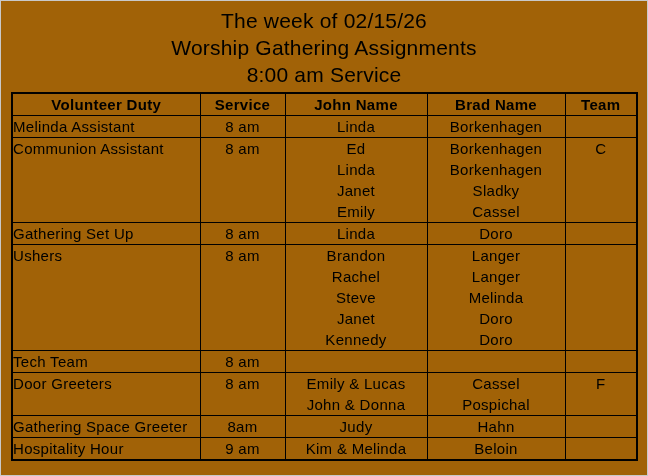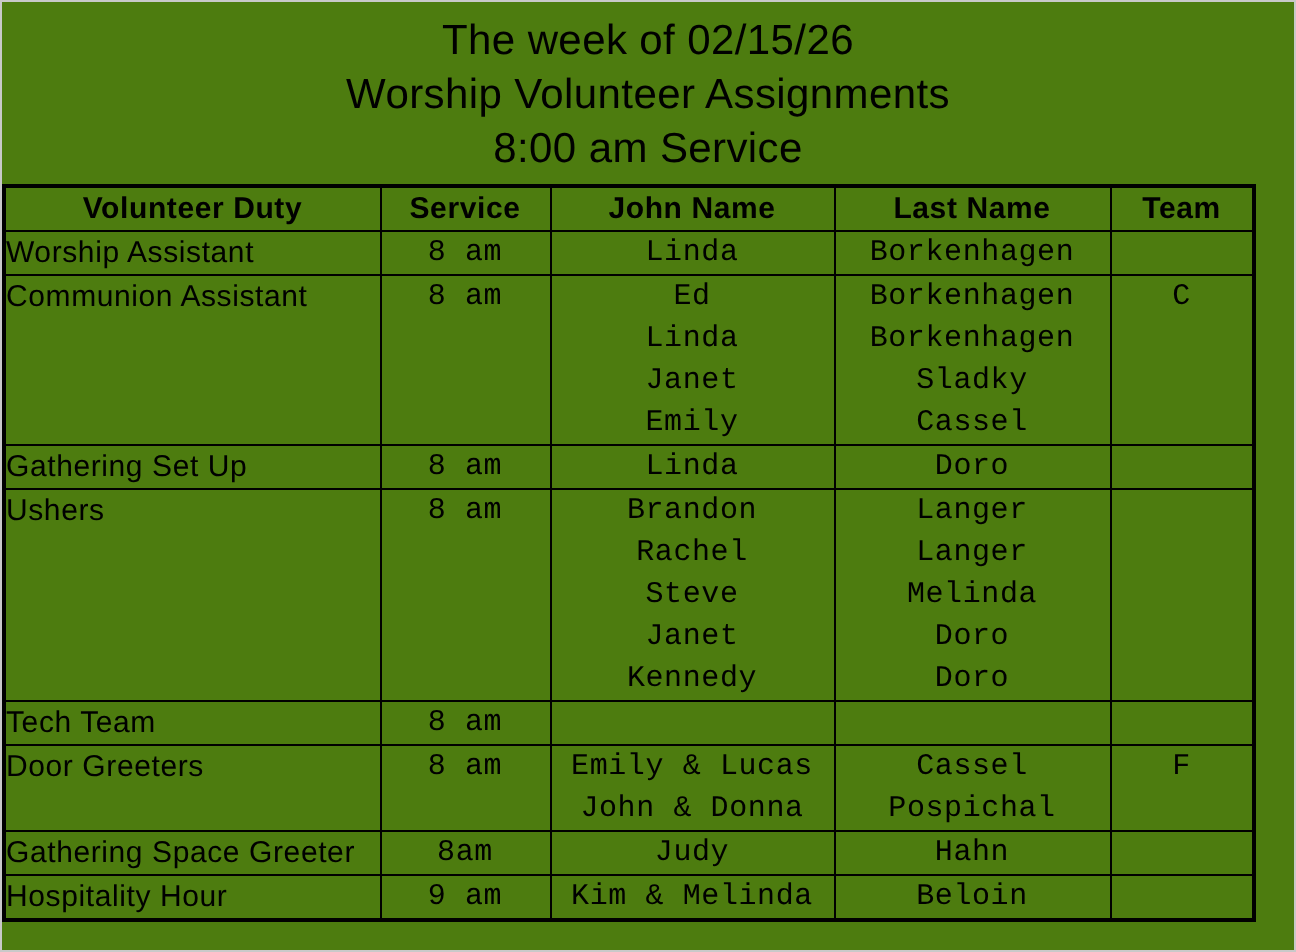"The week of 02/15/26" .page { background: #4d7c0f -> #a16207 }
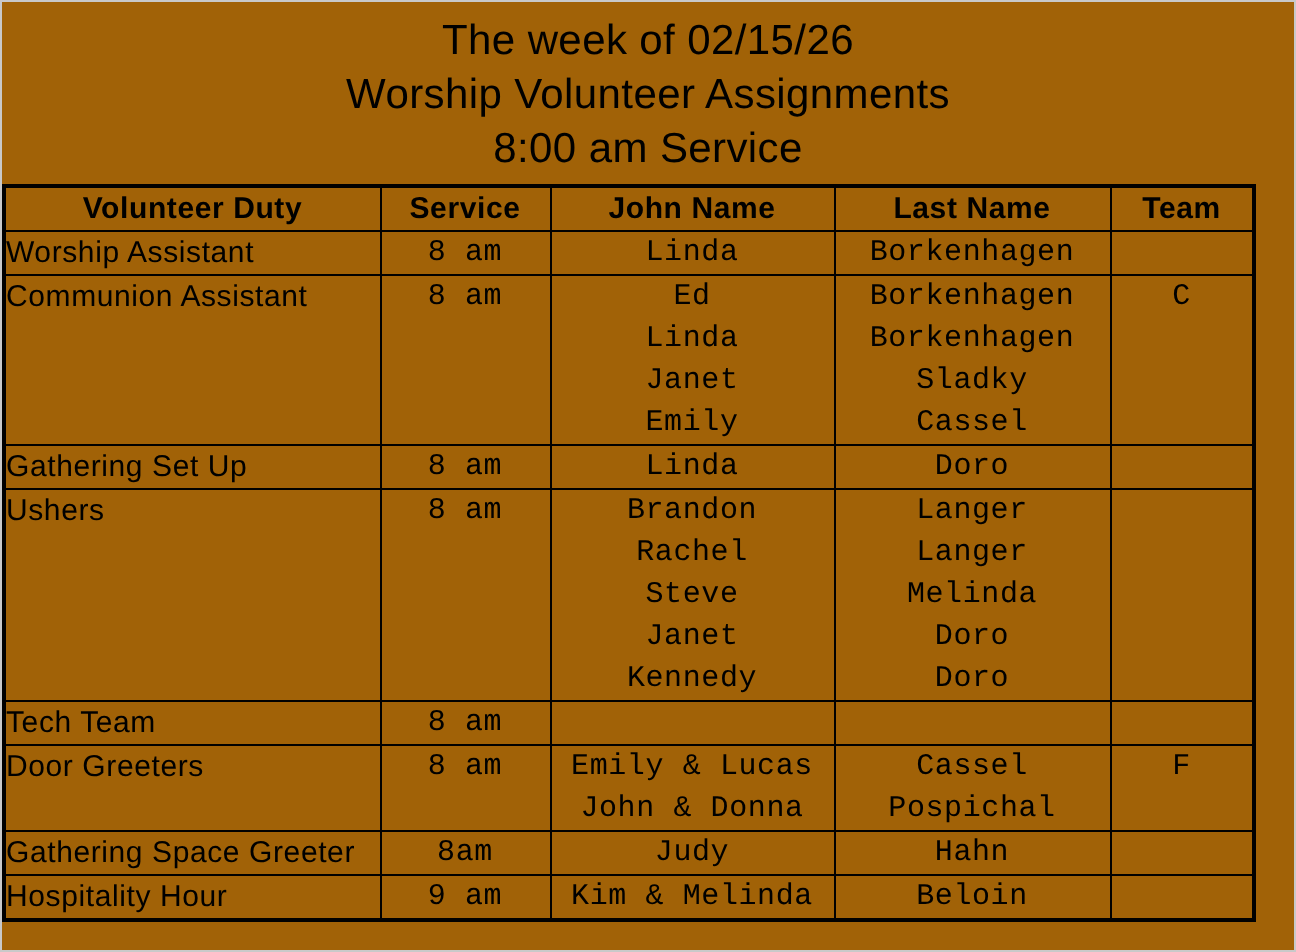"Worship Volunteer Assignments" div.title-line { text: Volunteer -> Gathering }
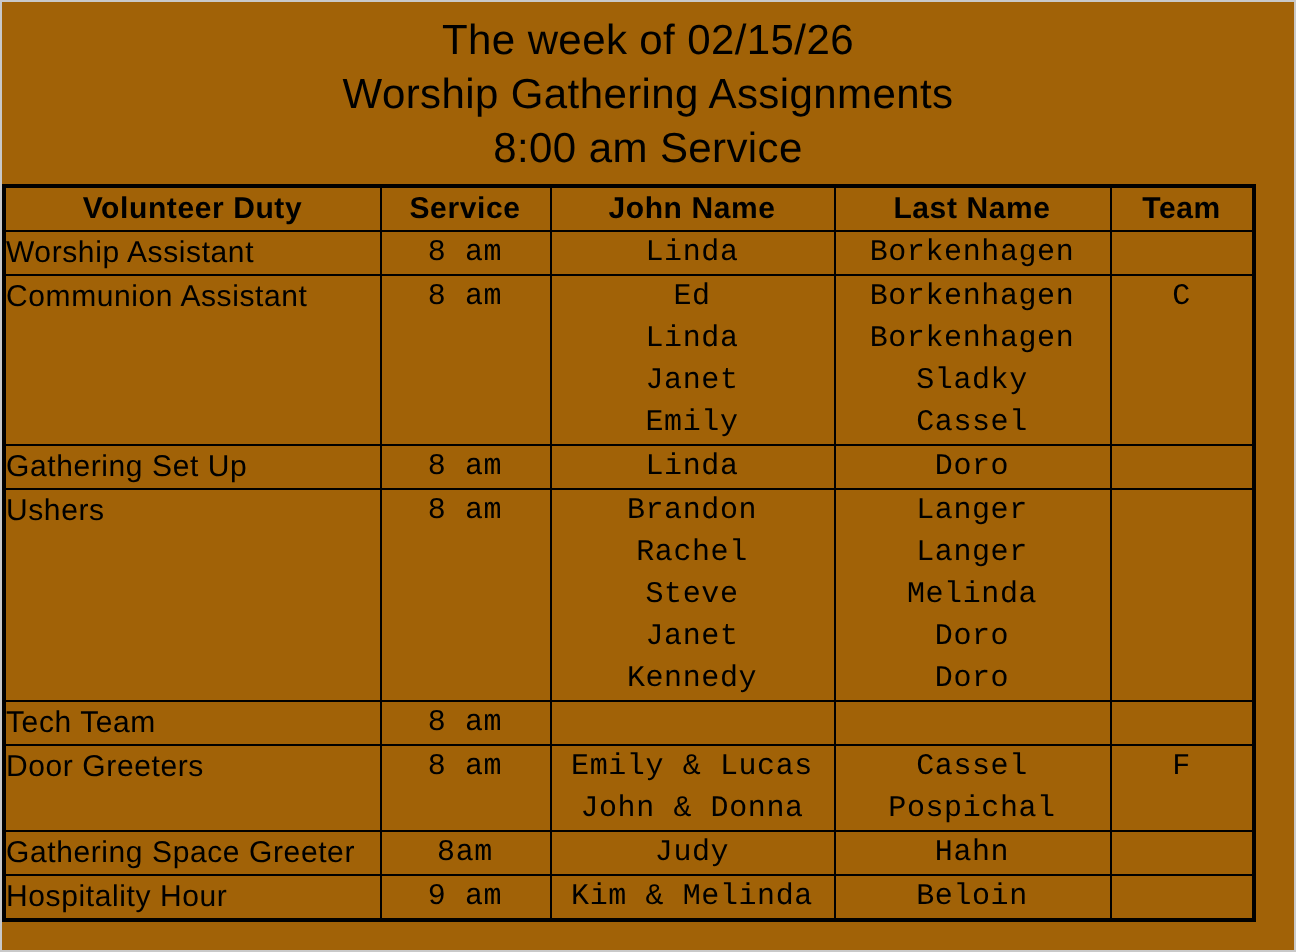"Volunteer Duty" table.assignments { margin-left: 0 -> 10px }
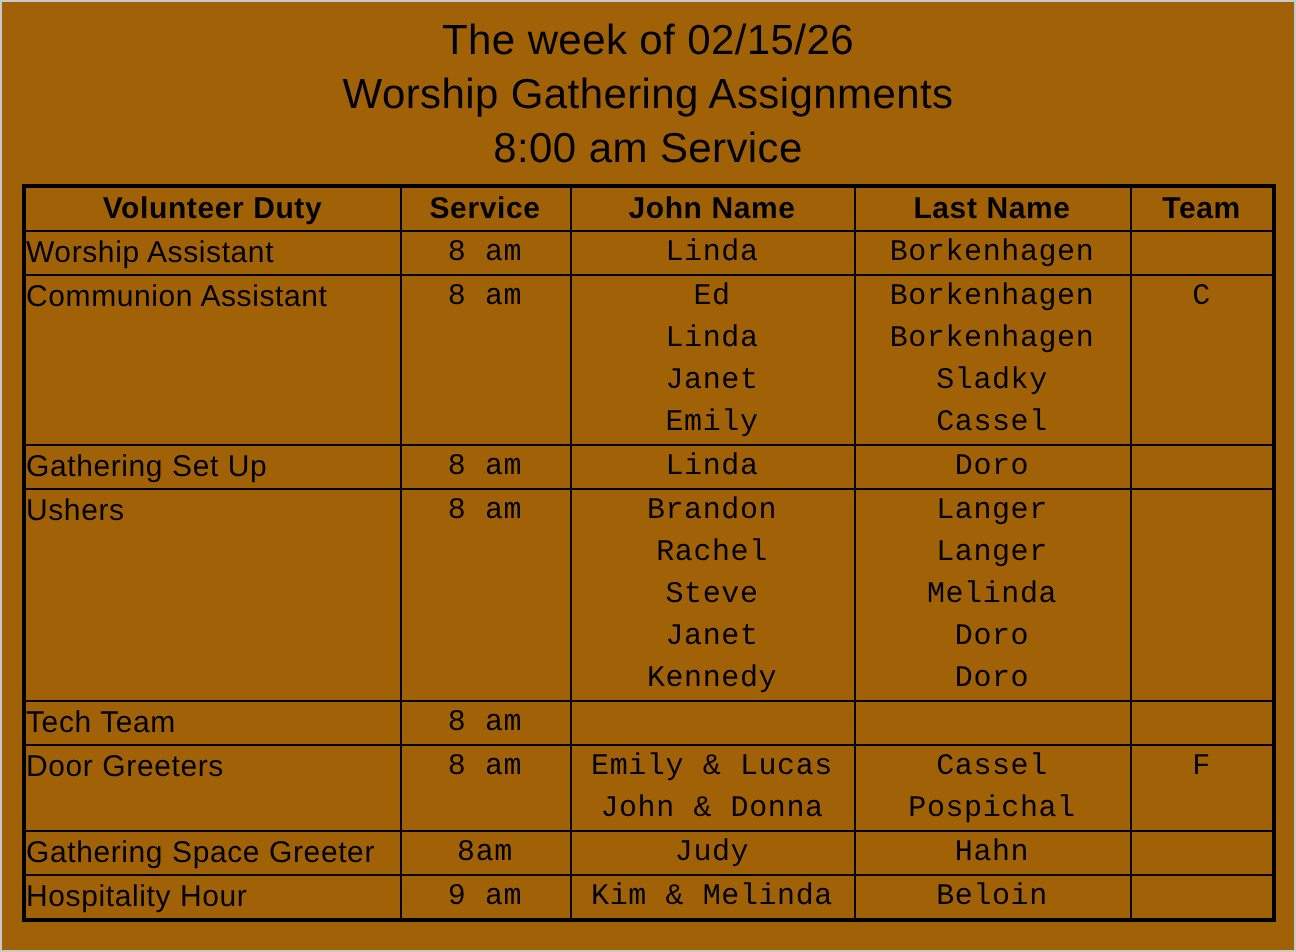"Last Name" th { text: Last -> Brad }
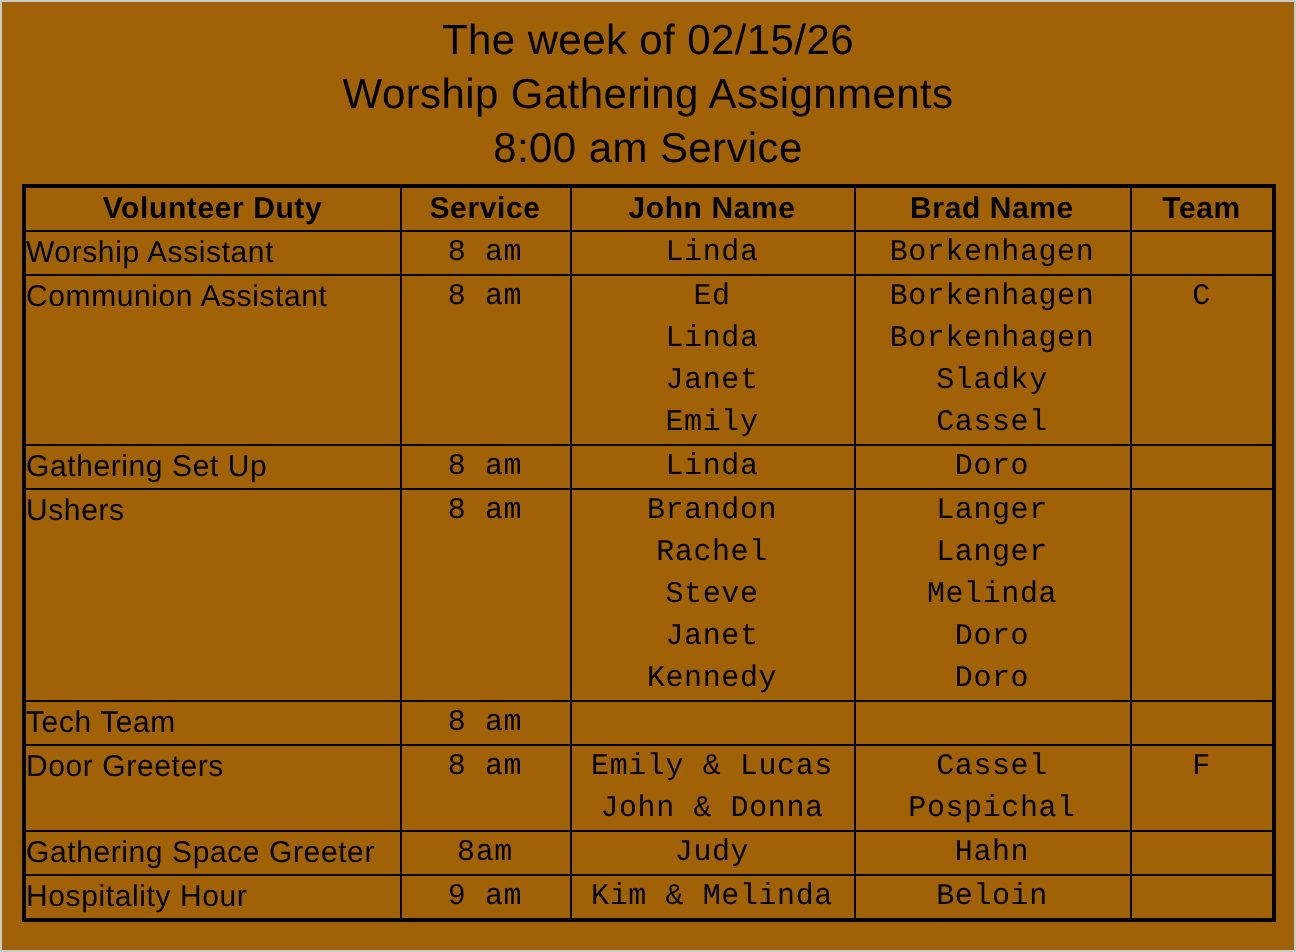"Worship Assistant" td.c-duty { text: Worship -> Melinda }
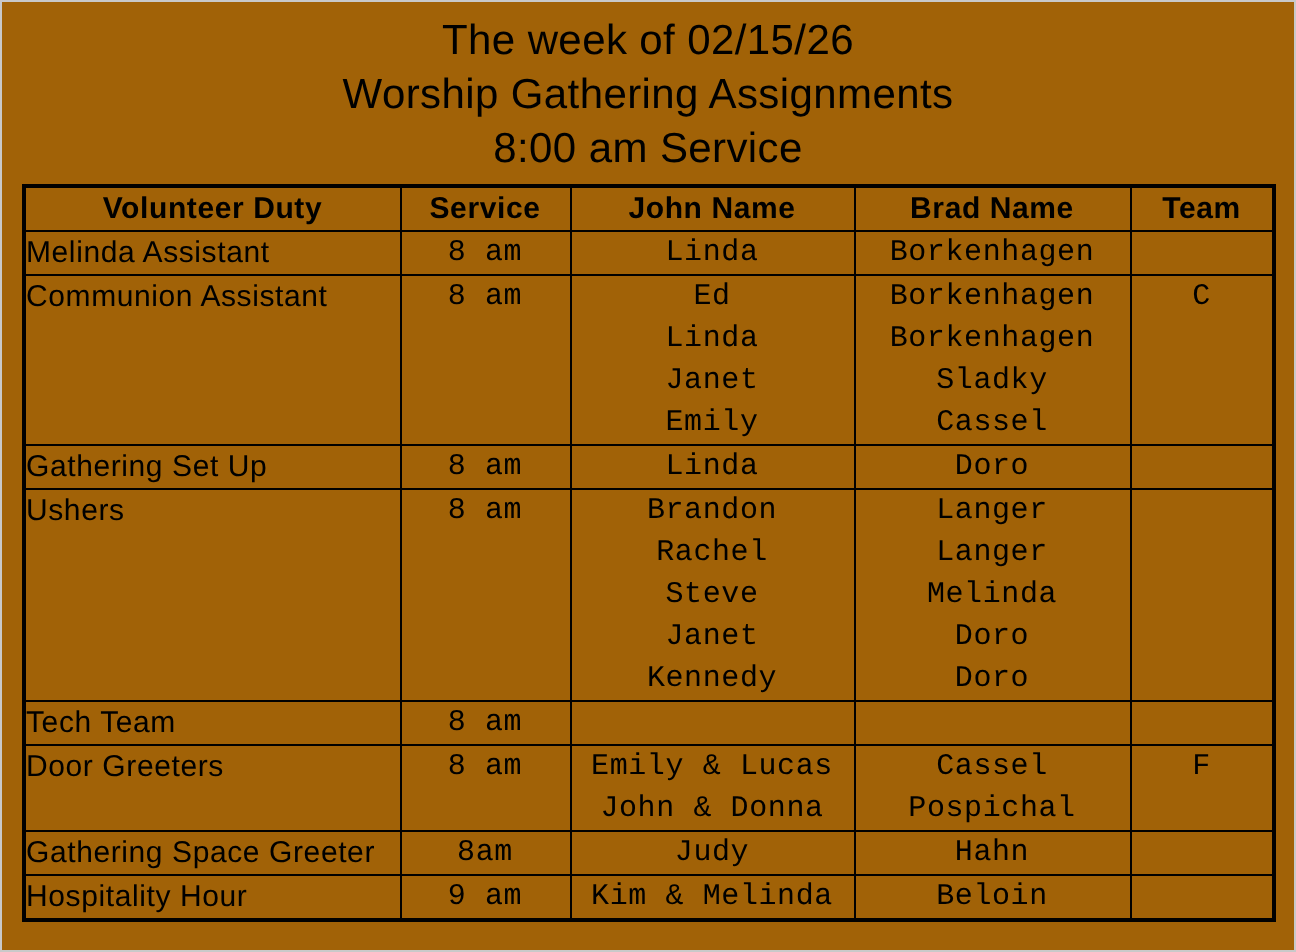"8 am" td.c-center { font-family: Liberation Mono, monospace -> none }
